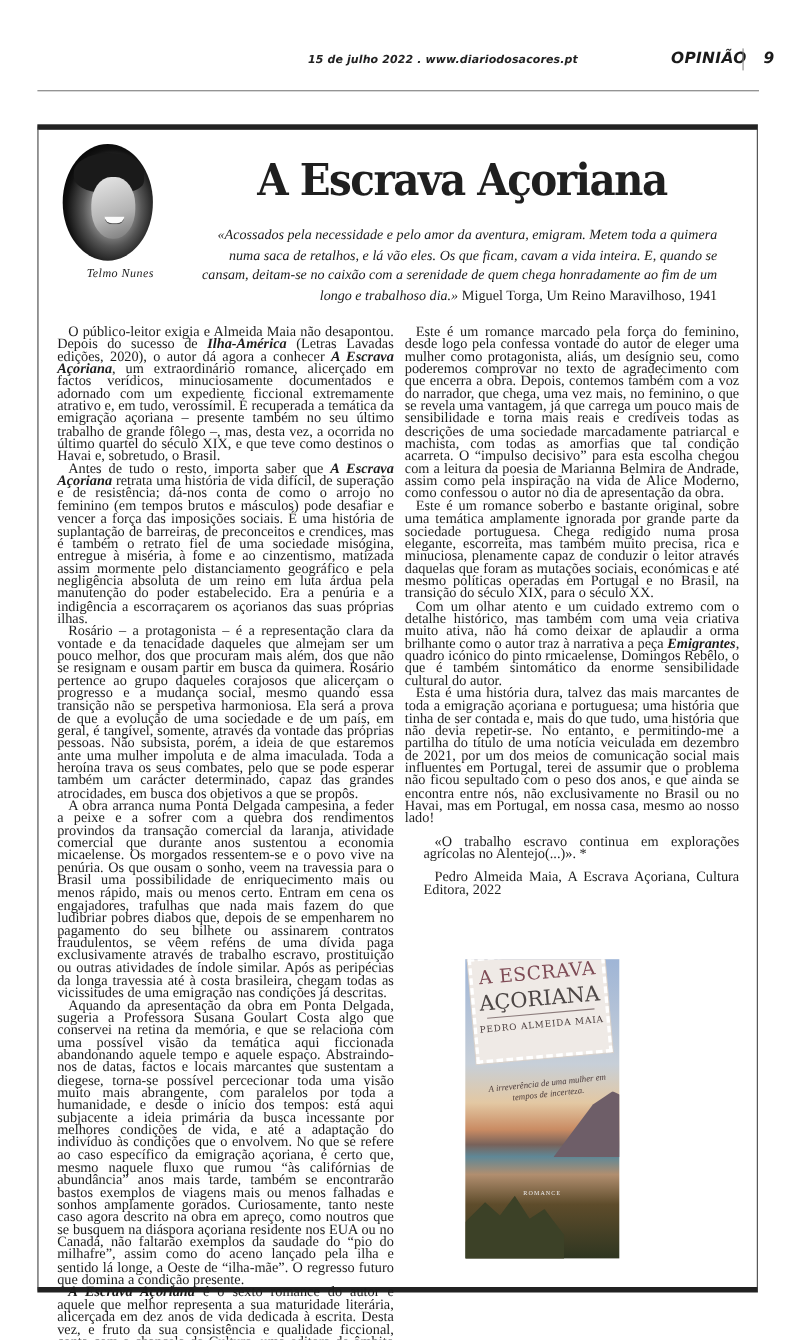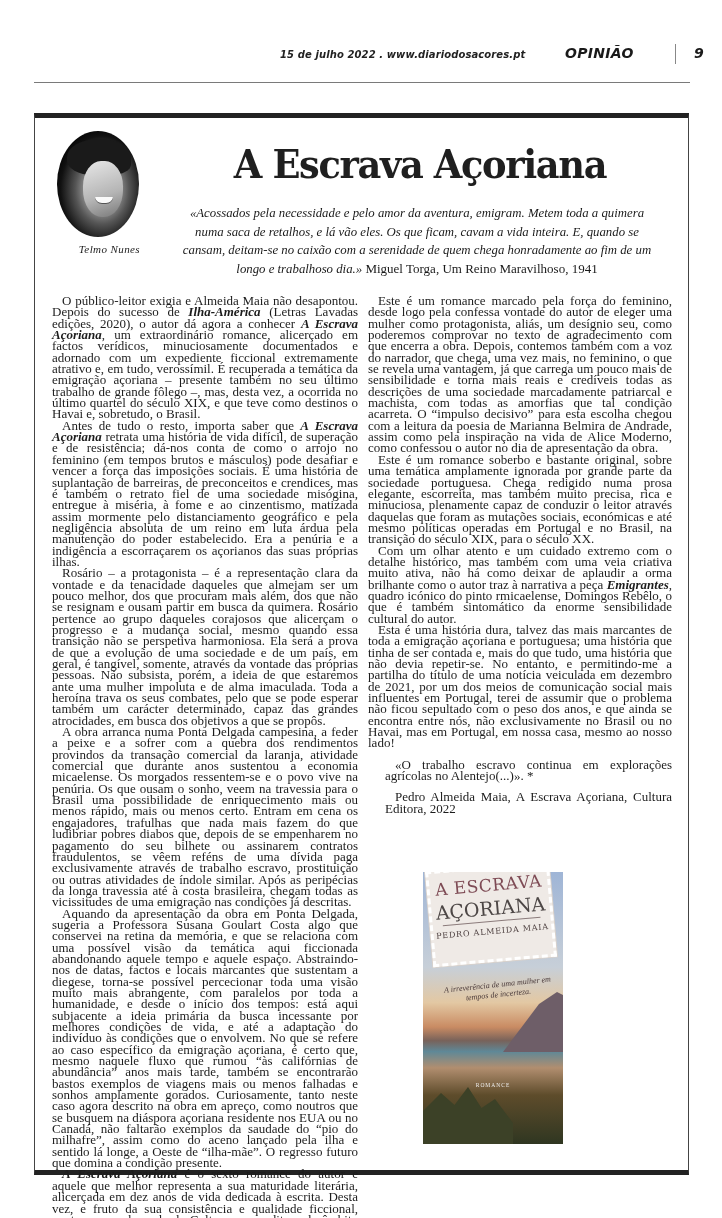"OPINIÃO" .header-section { left: 531px -> 576px }
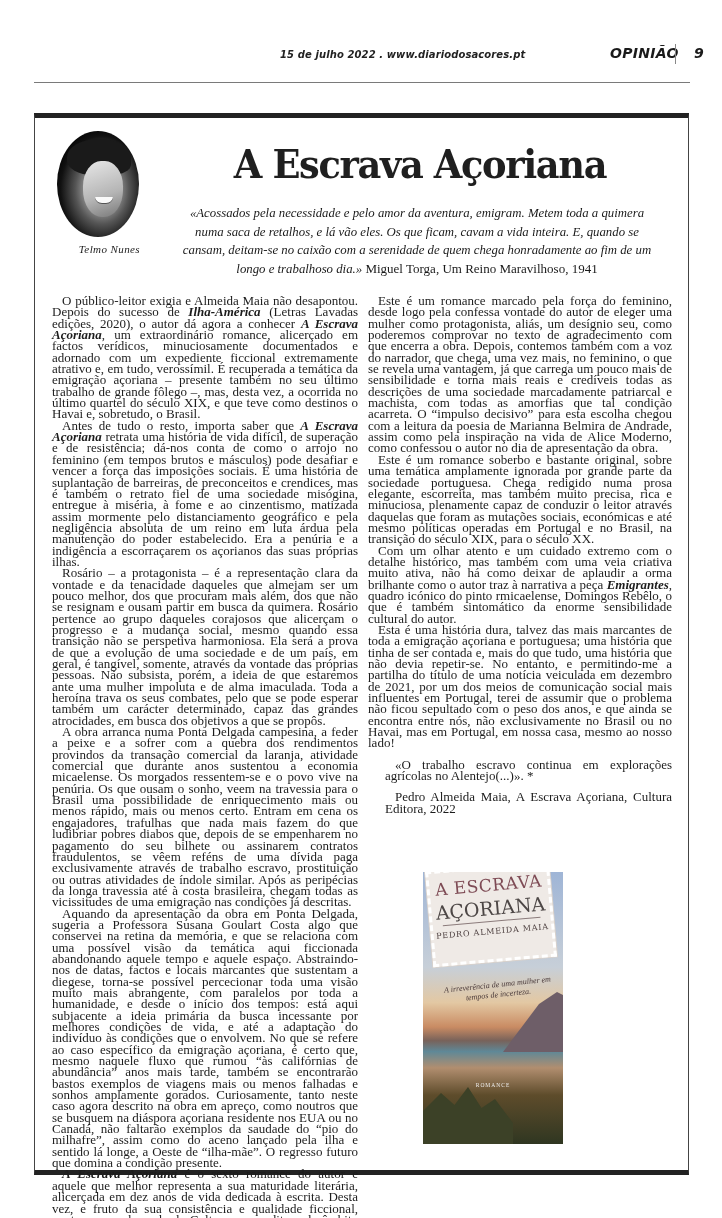"«Acossados pela necessidade e pelo" .epigraph { text-align: center -> right }
